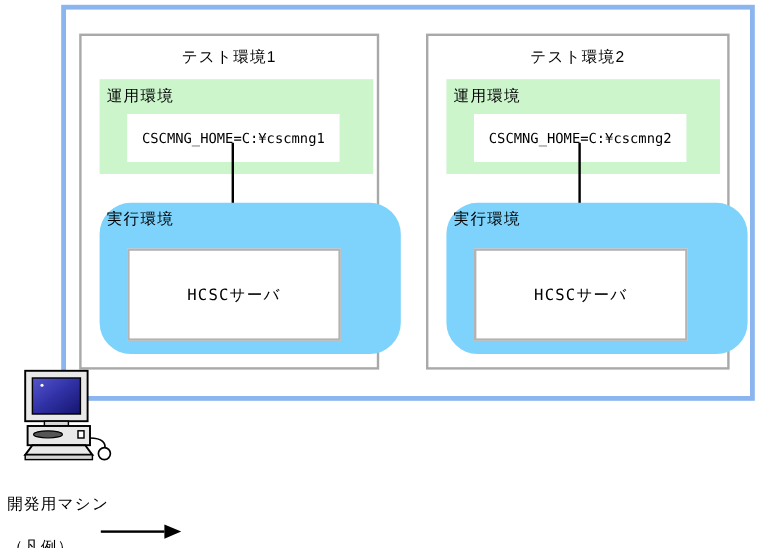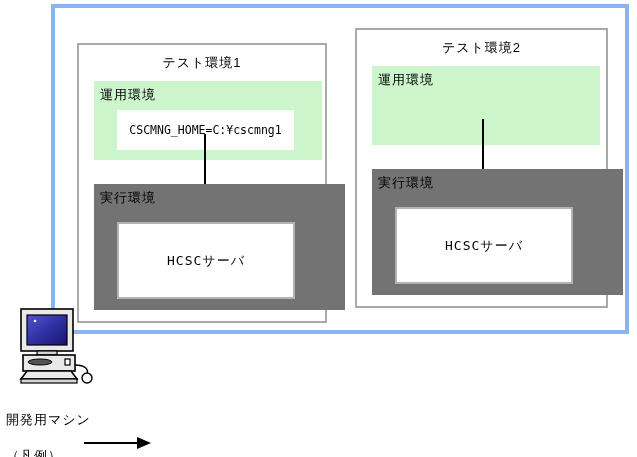"テスト環境1" .env-box.env1 { left: 77px -> 66px; margin-top: 15px -> none }
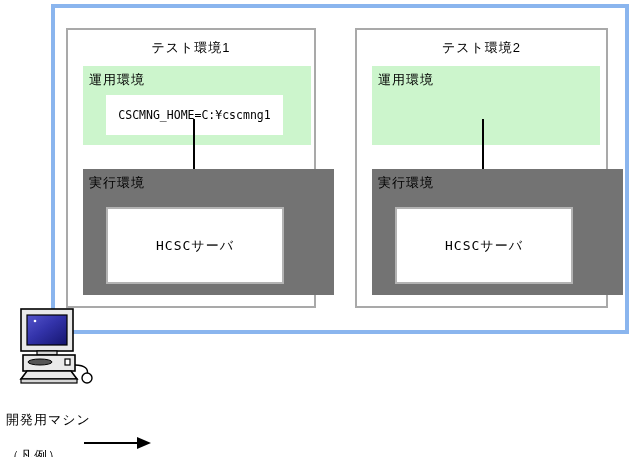"CSCMNG_HOME=C:¥cscmng2" div.value-box { html: none -> <div>CSCMNG_HOME=C:¥cscmng2</div> }
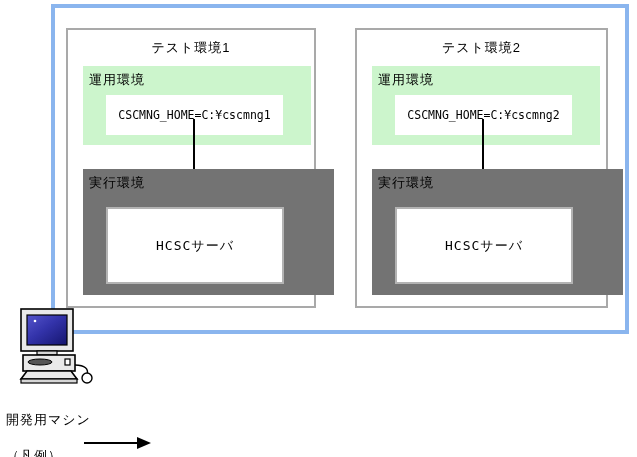"実行環境" .exec-section { background: #737373 -> #7dd3fc; border-radius: none -> 26px }
